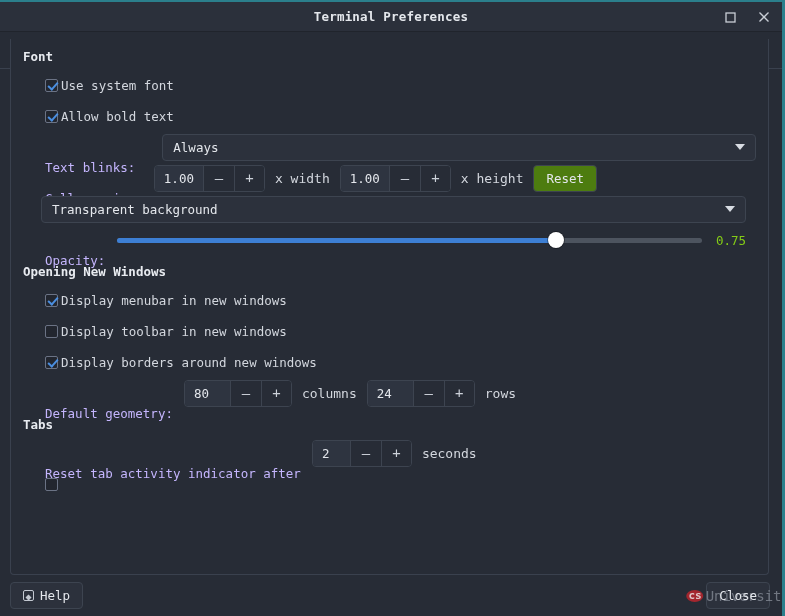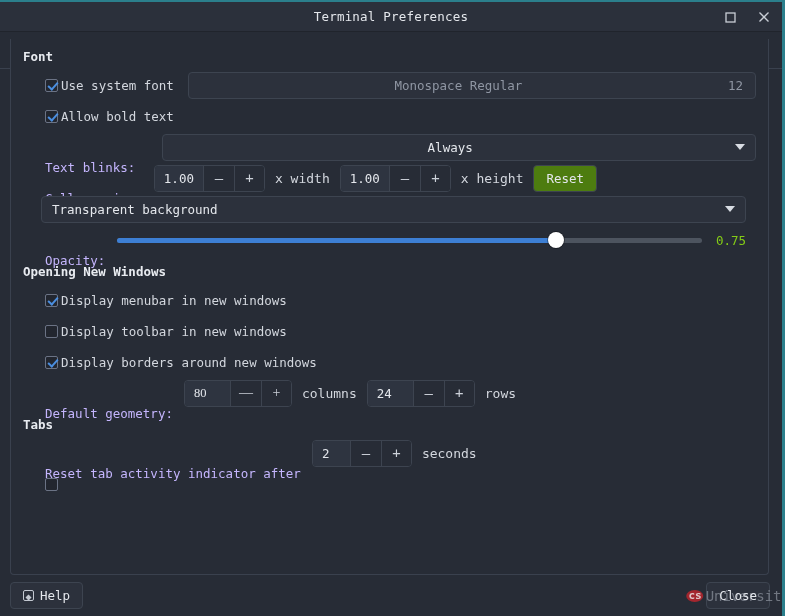"Terminal Preferences" #title-text { font-weight: normal -> bold }
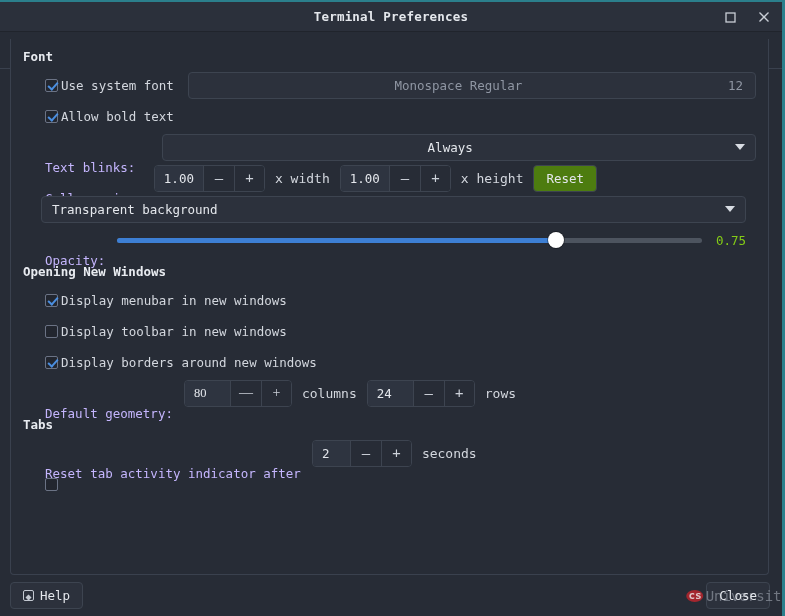"Monospace Regular" div.font-field { html: <div> <span>Monospace Regular</span> <span>12</span> </div> -> none }
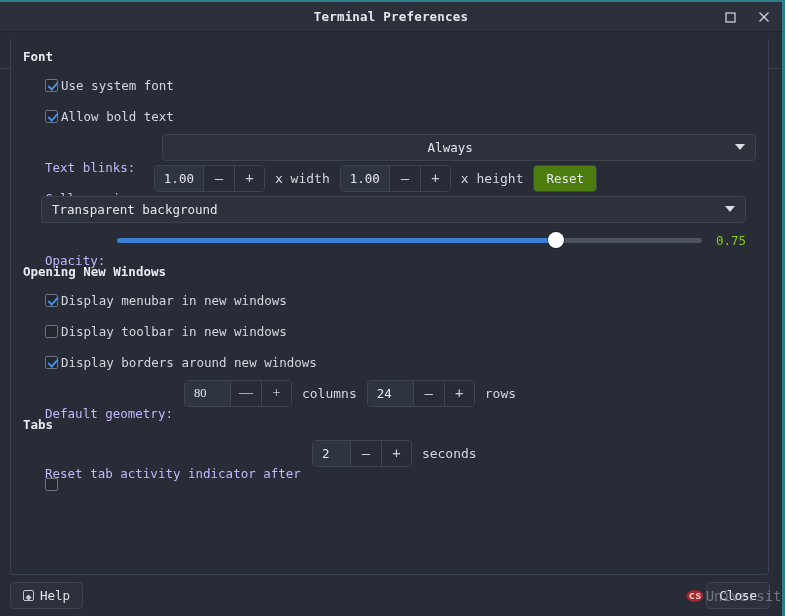"Always" div.combo { text-align: center -> none }
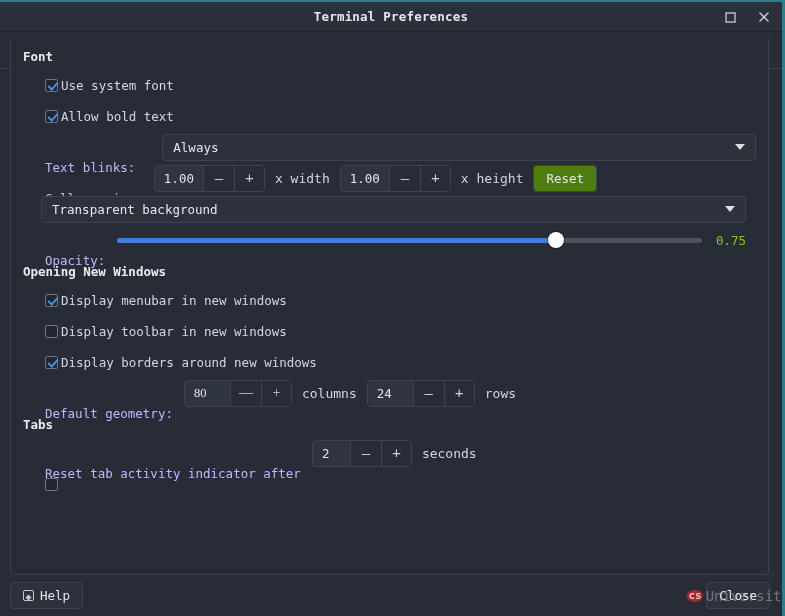"80" div.spin { font-family: Liberation Serif, serif -> none }
